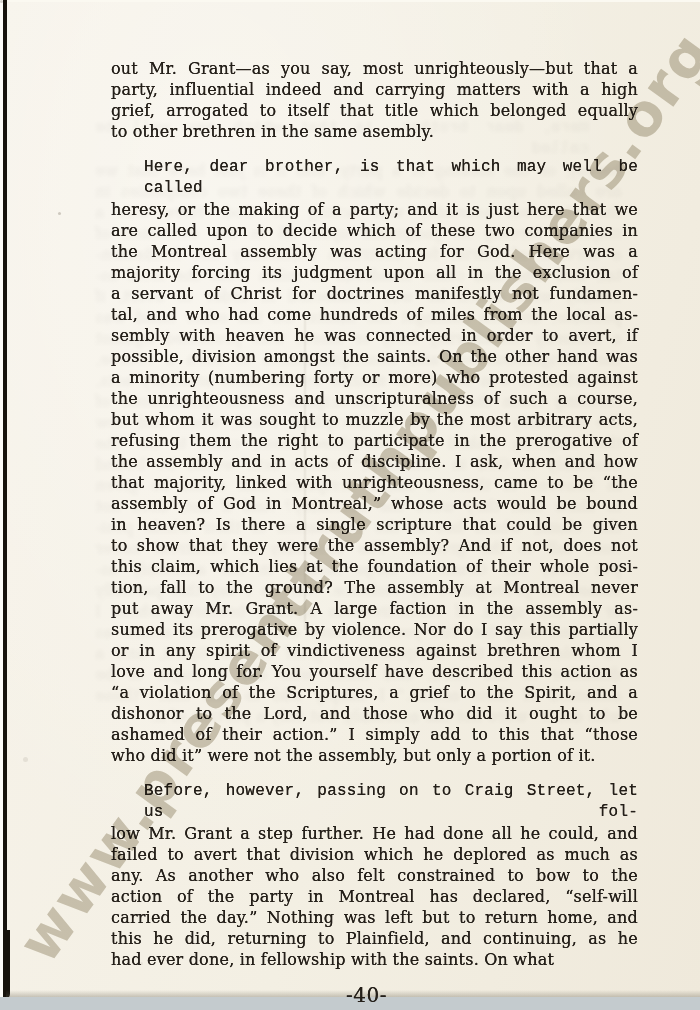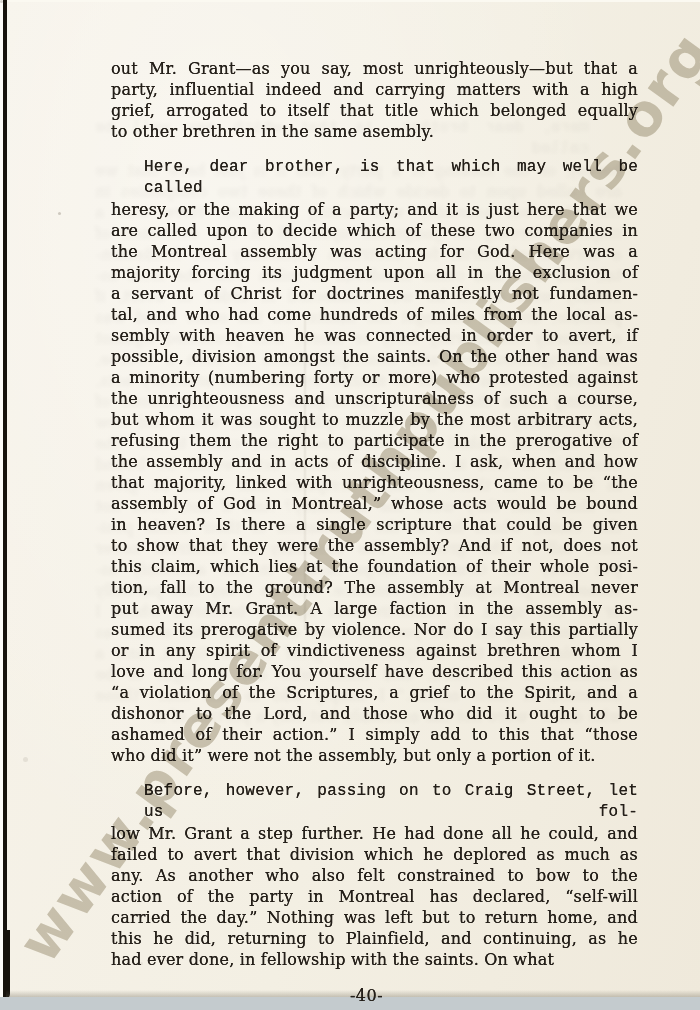"-40-" .pagenum { font-size: 16px -> 20px }
